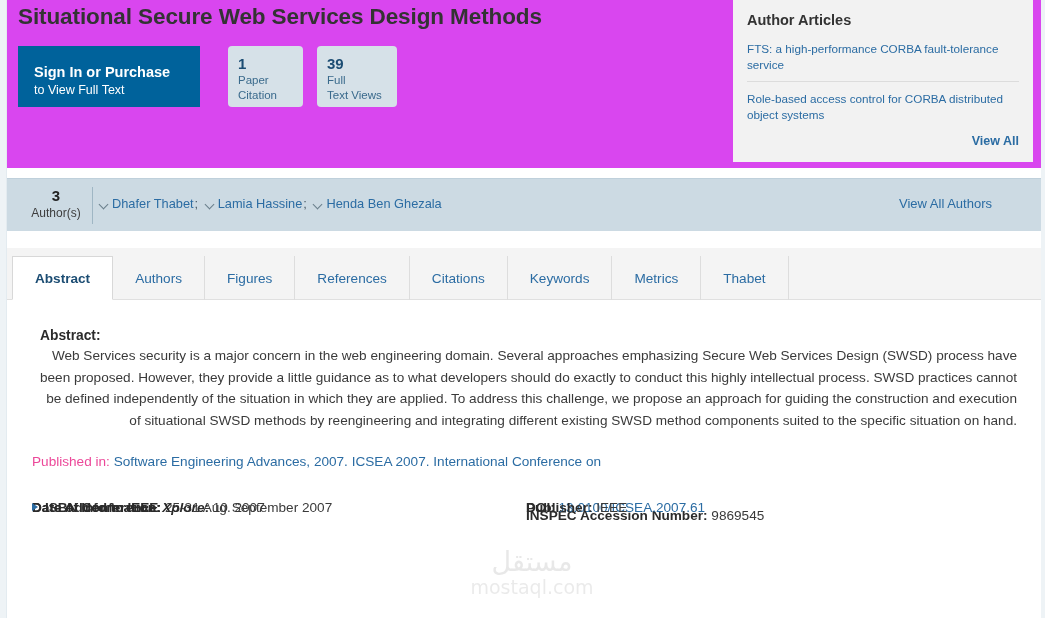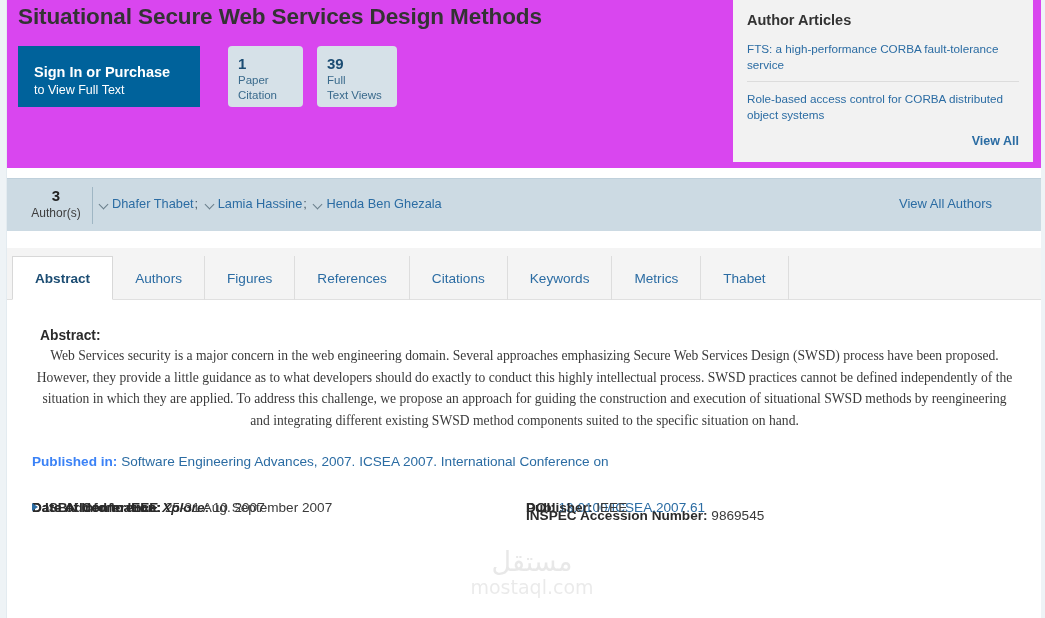"Web Services security is a" .abstract-text { font-family: Liberation Serif, serif -> none; text-align: center -> right }
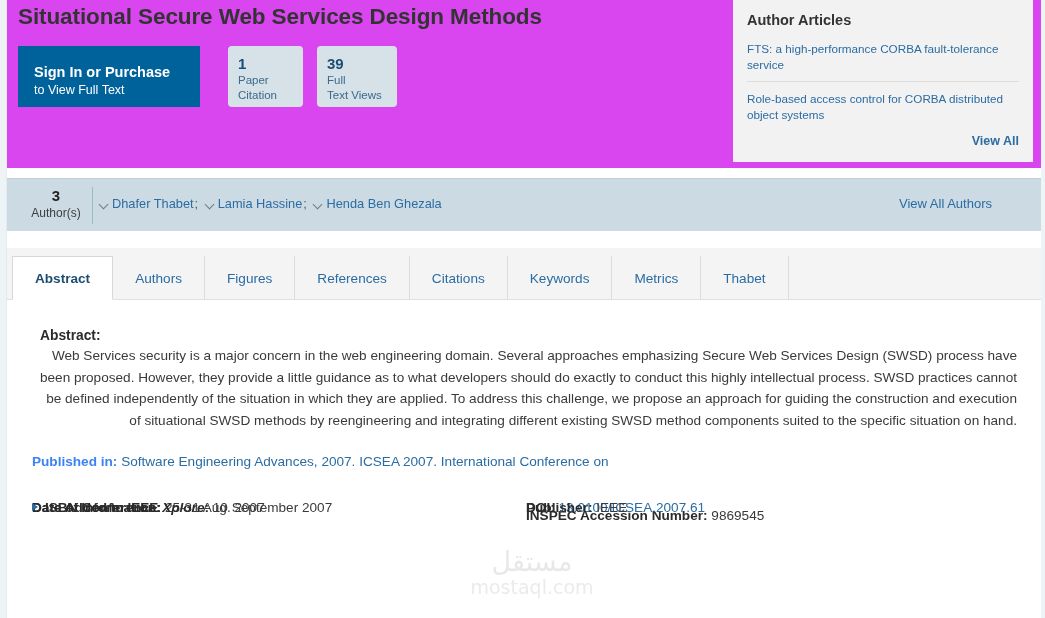"Published in:" .published-row .k { color: #3b82f6 -> #ec4899; font-weight: bold -> normal }
